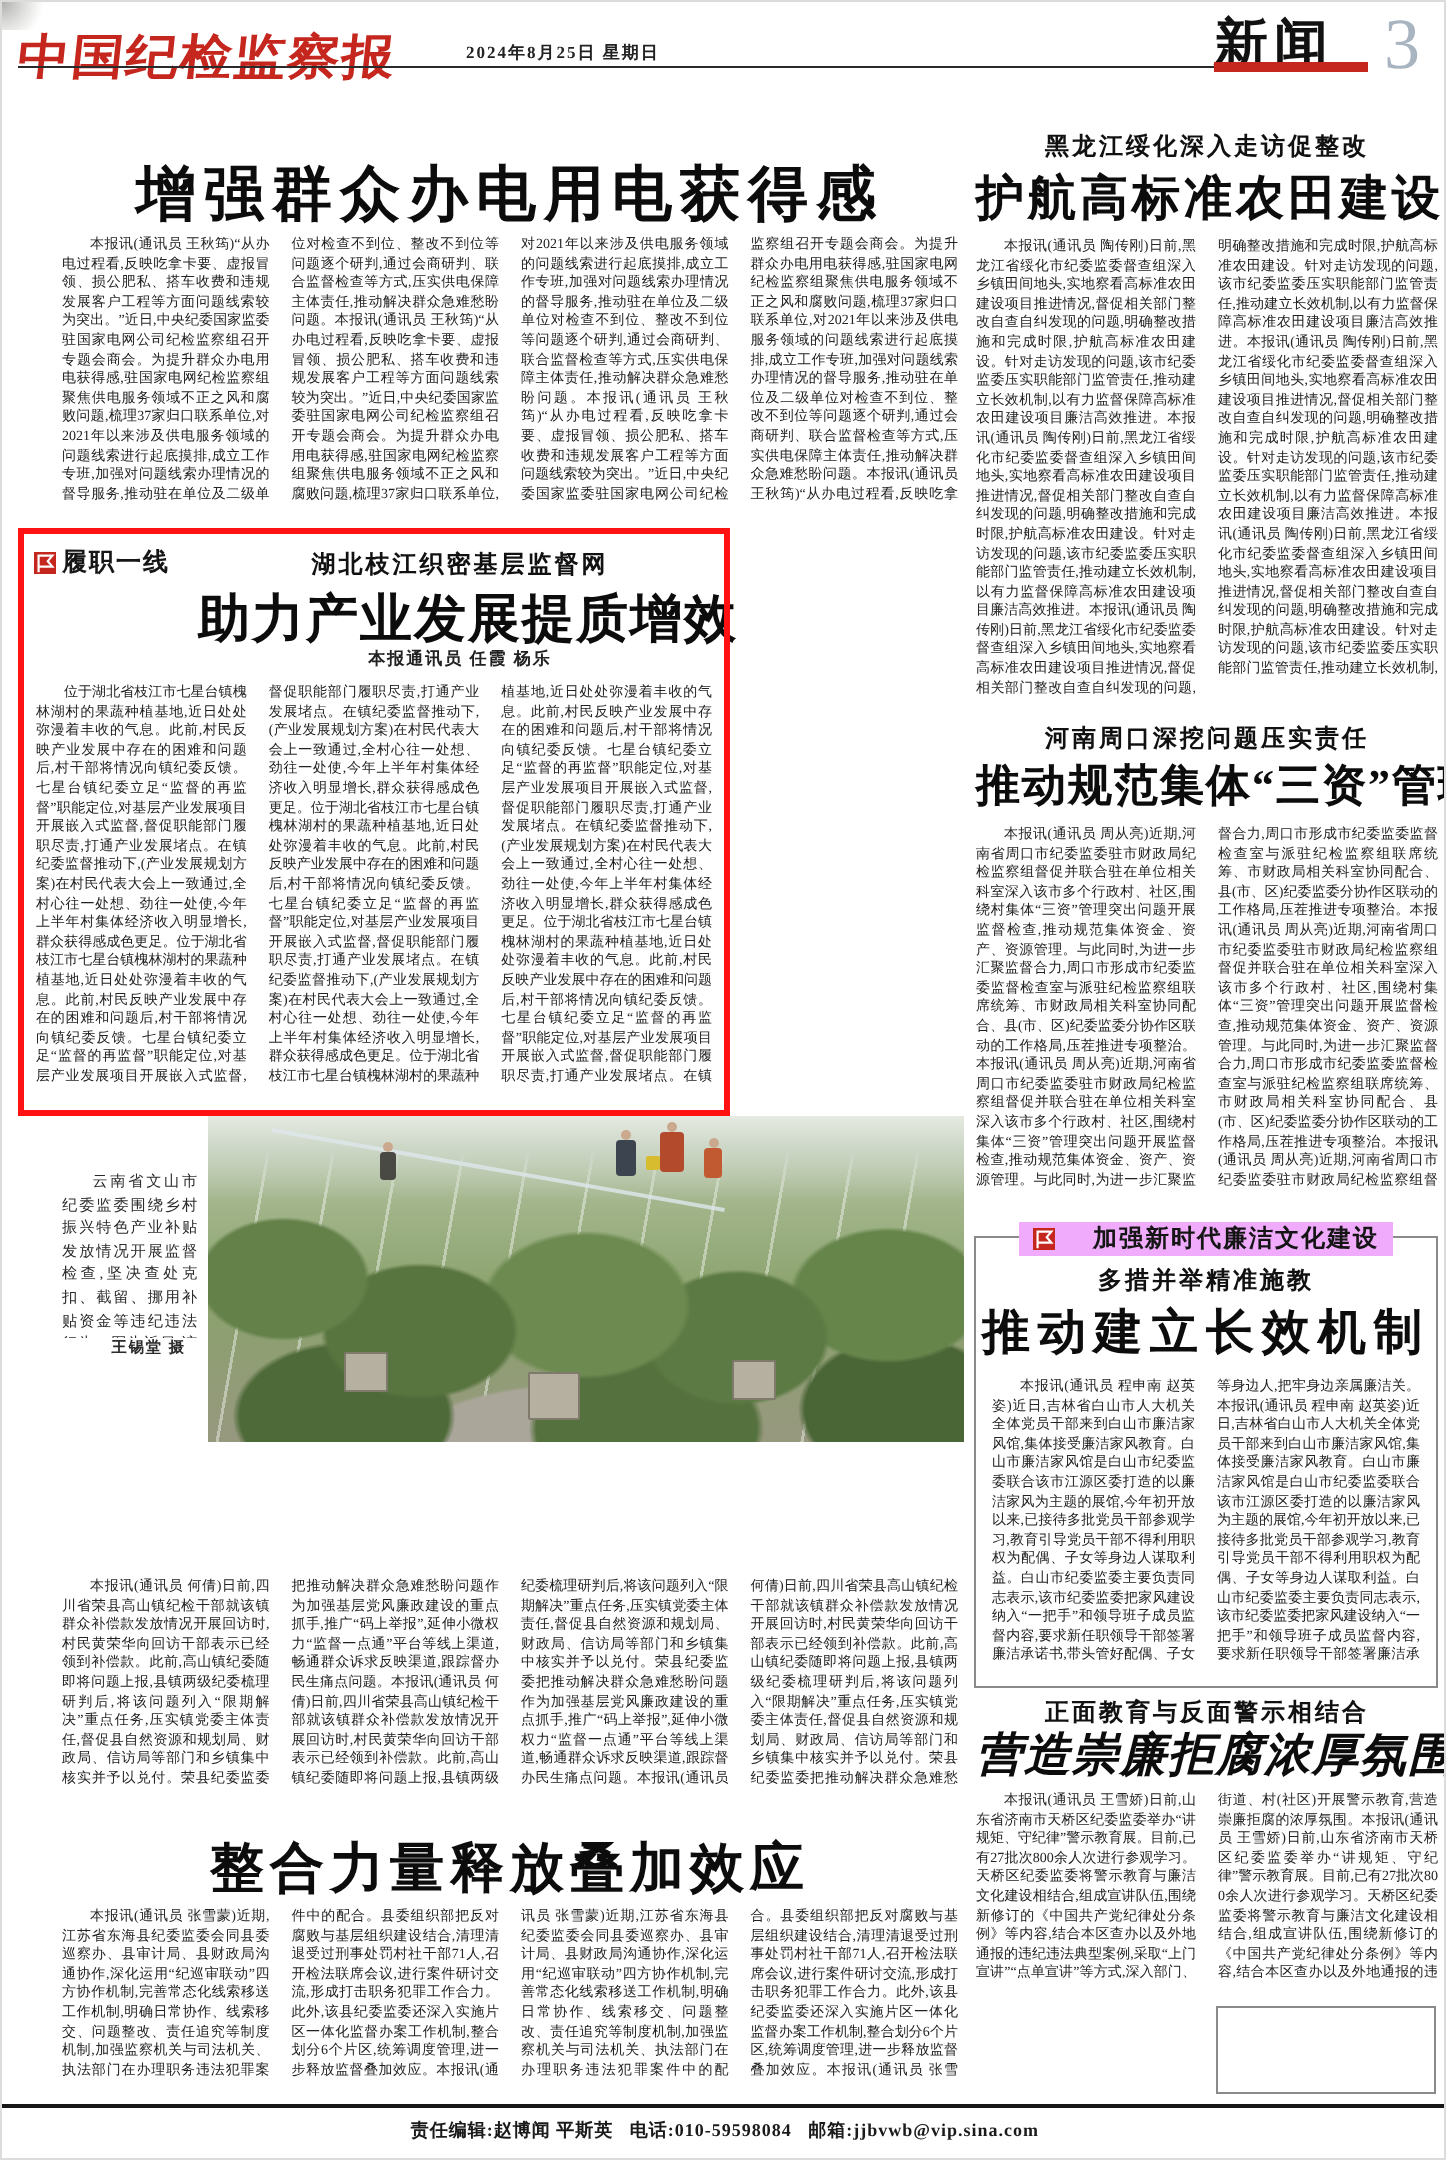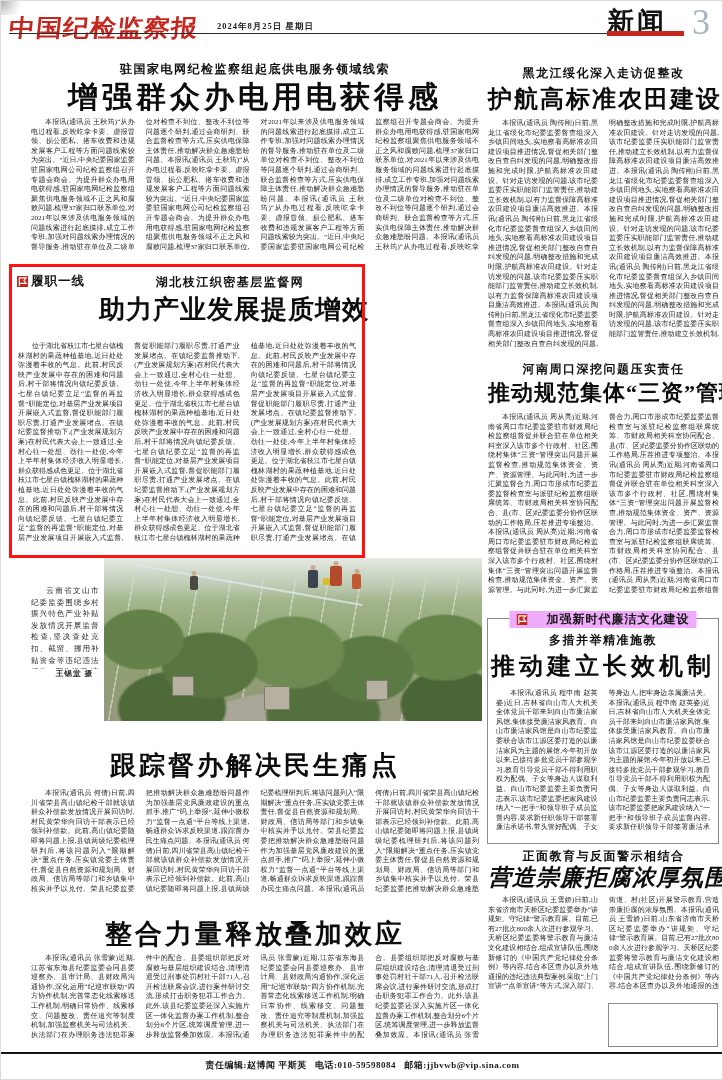"2024年8月25日 星期日" div.abs { left: 216px -> 232px }
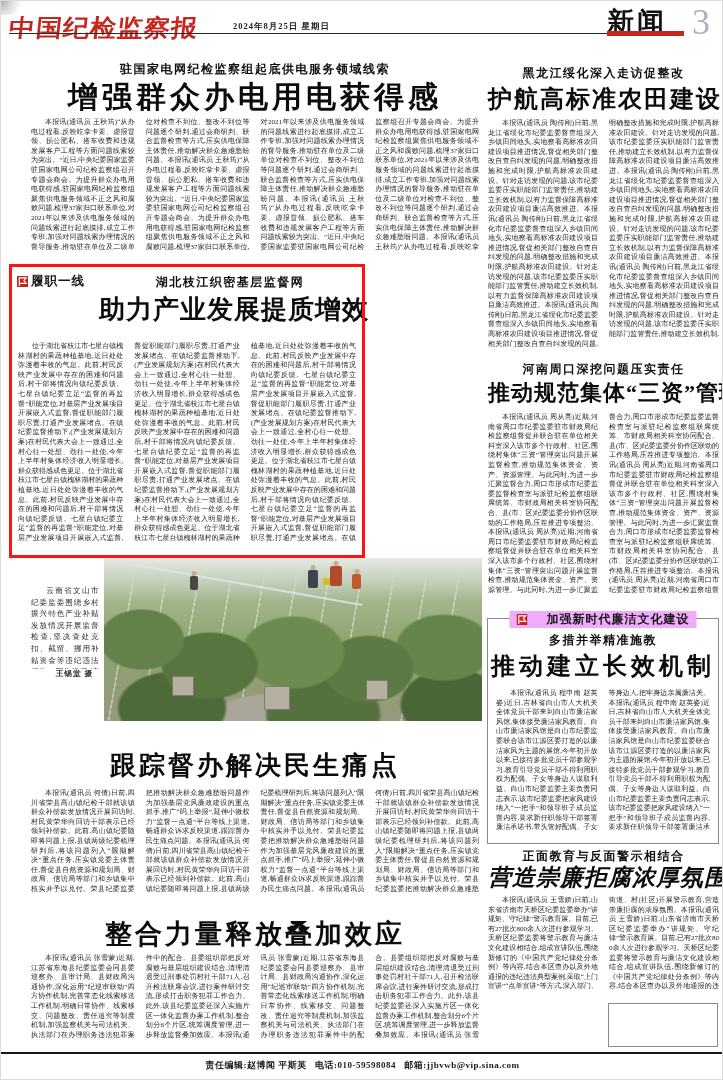"驻国家电网纪检监察组起底供电服务领域线索" div.abs { html: <div>驻国家电网纪检监察组起底供电服务领域线索</div> -> none }
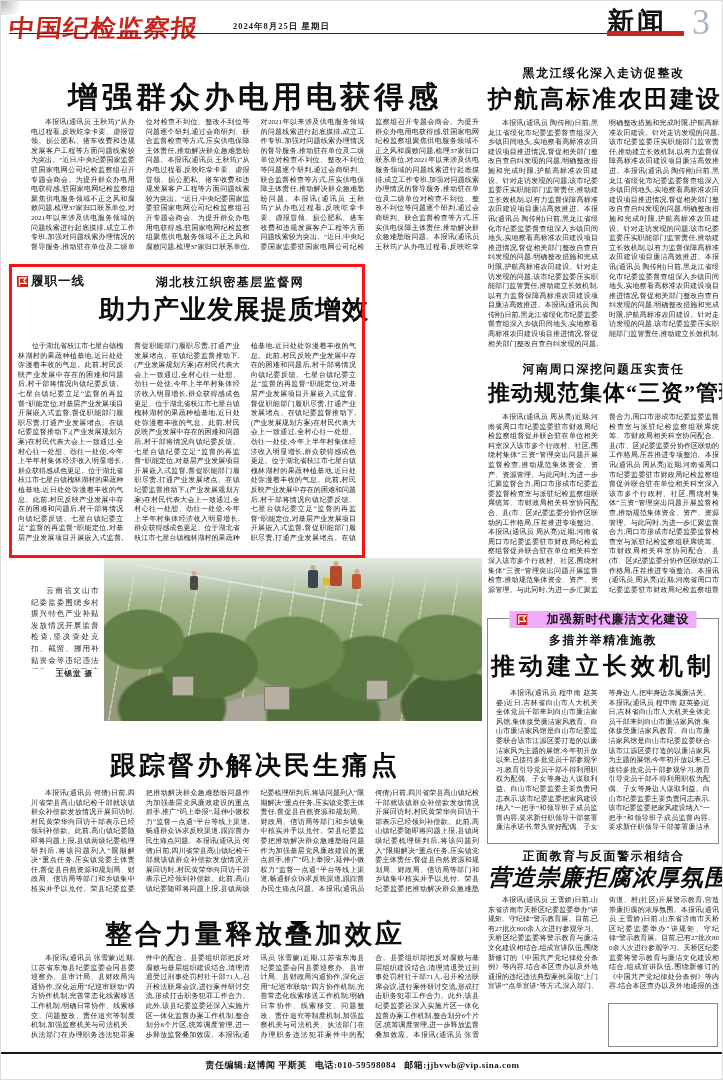"本报通讯员 任霞 杨乐" div.abs { html: none -> <div>本报通讯员 任霞 杨乐</div> }
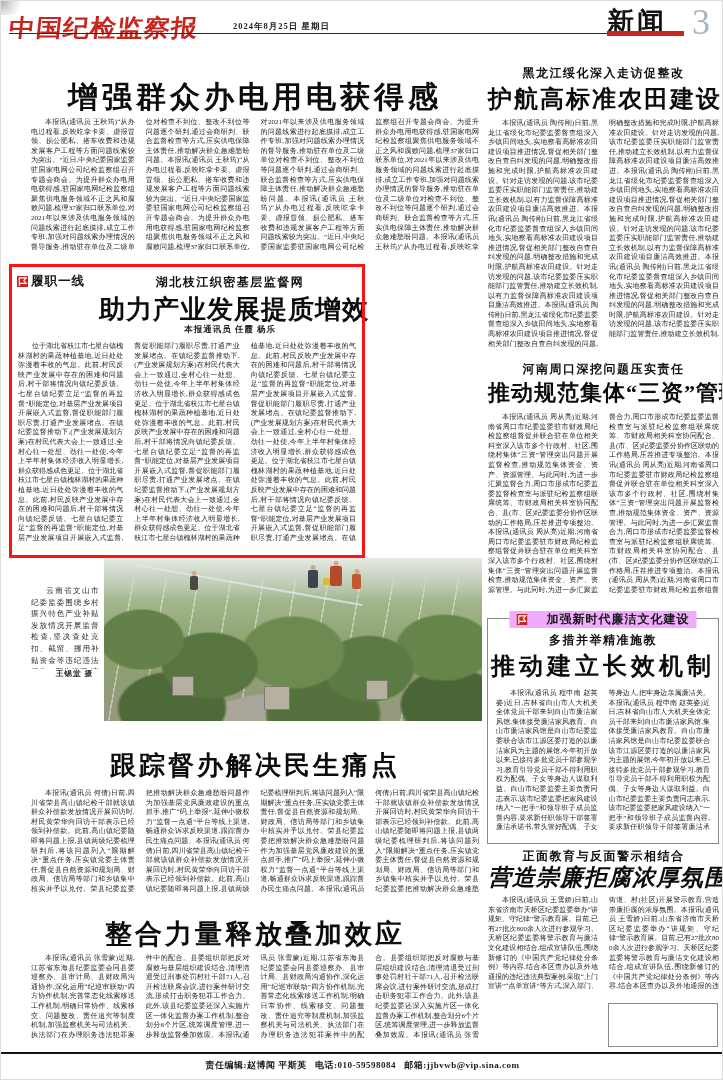"跟踪督办解决民生痛点" div.abs { html: <div>跟踪督办解决民生痛点</div> -> none }
